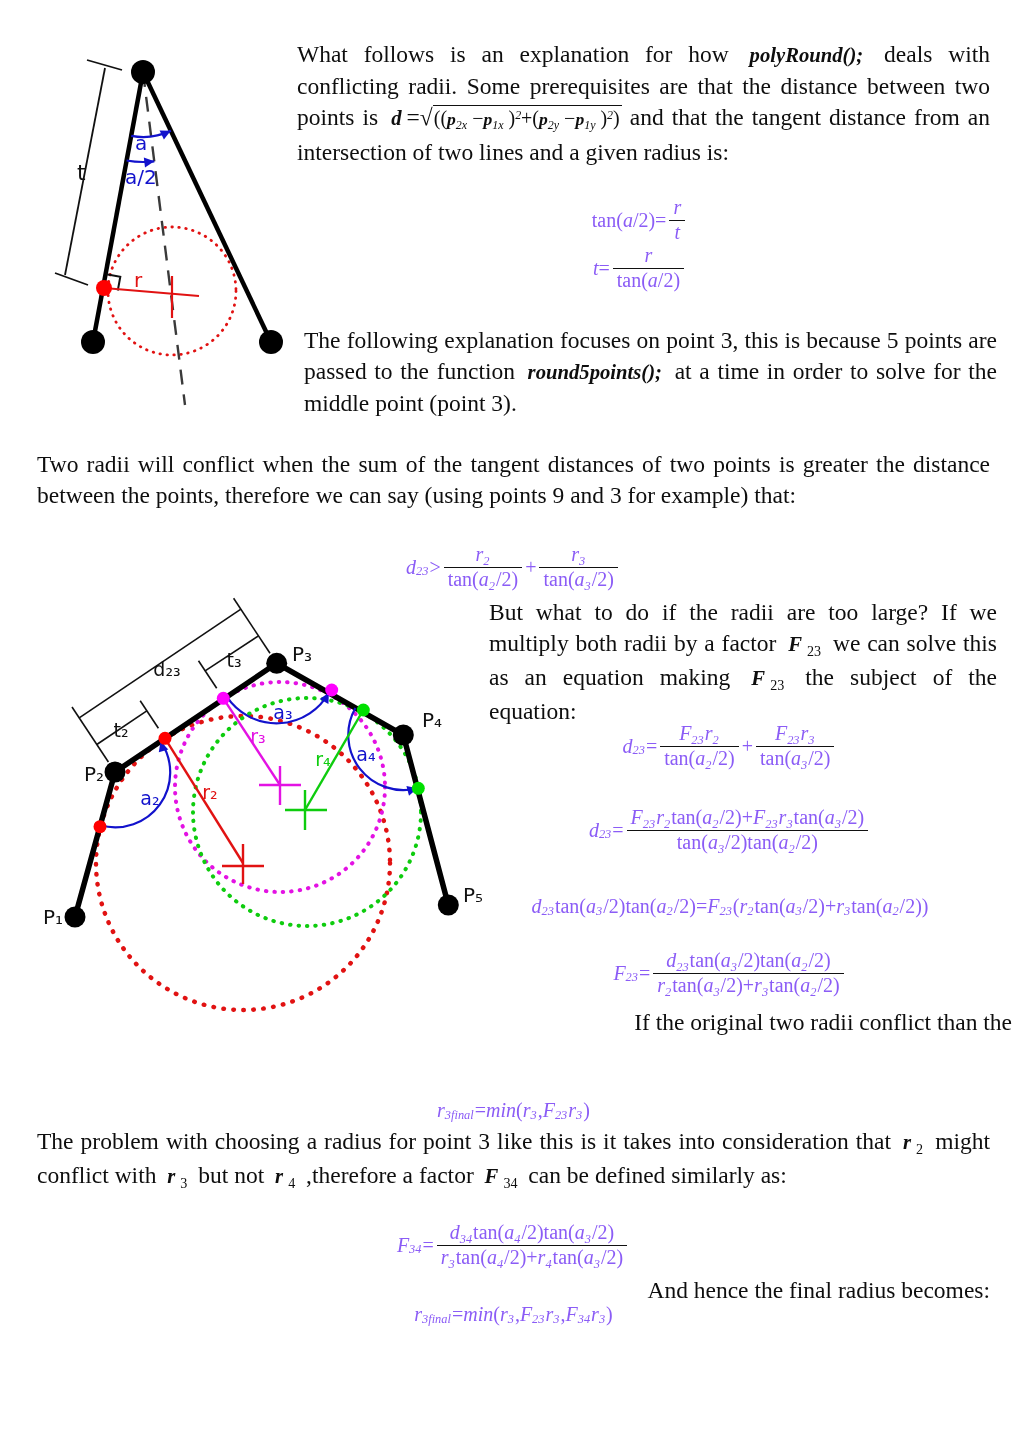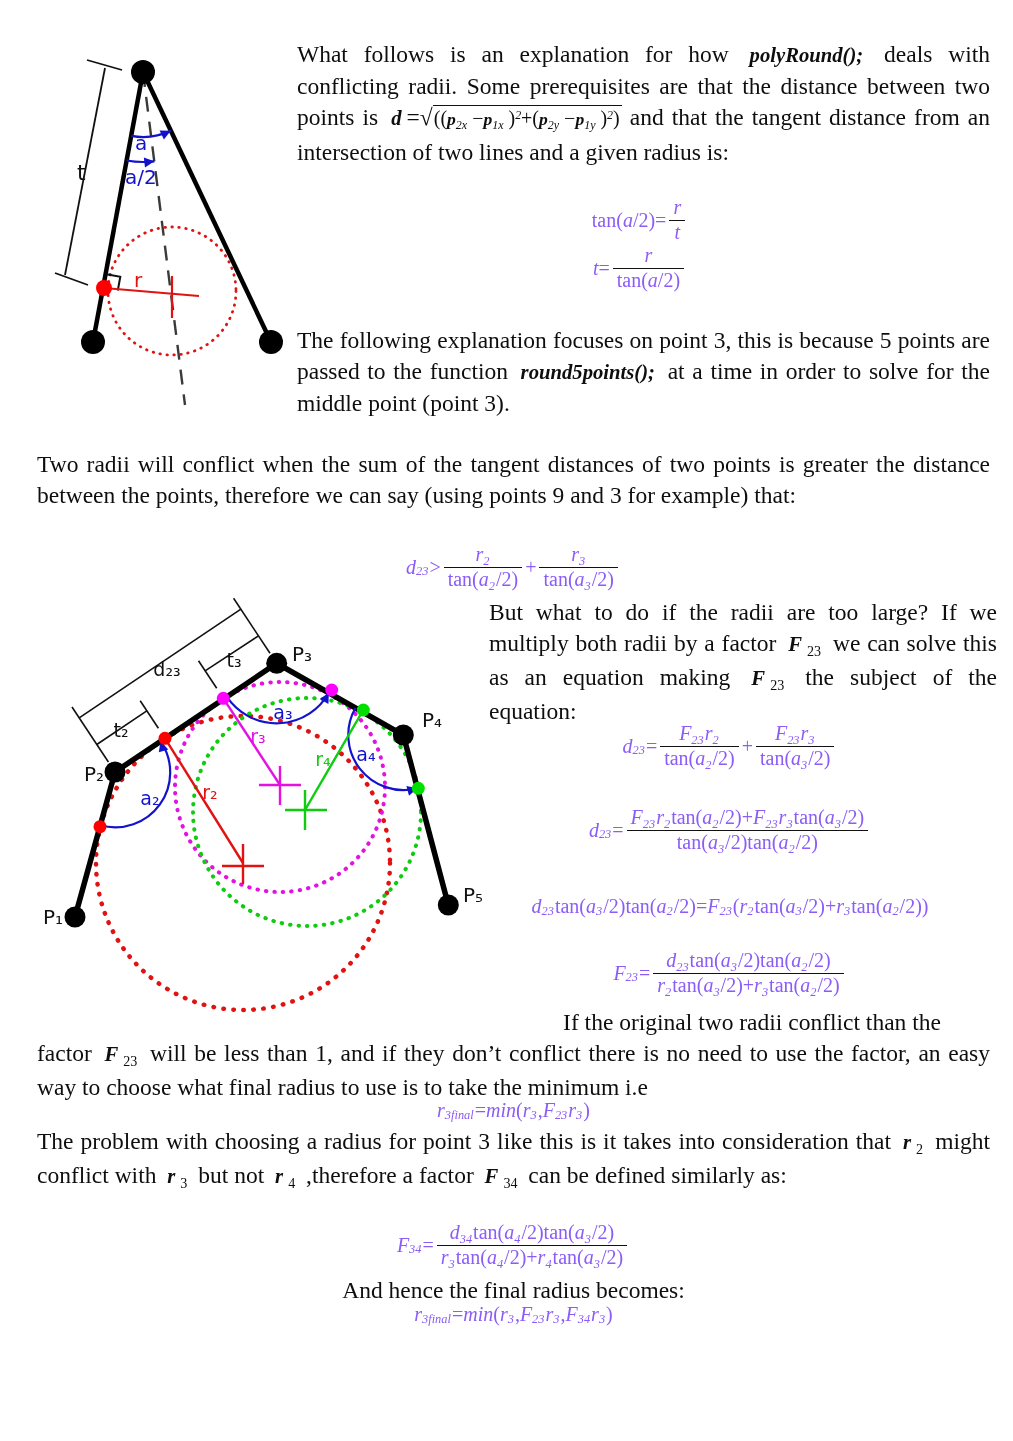"The following explanation focuses on" div.para { left: 297px -> 304px }
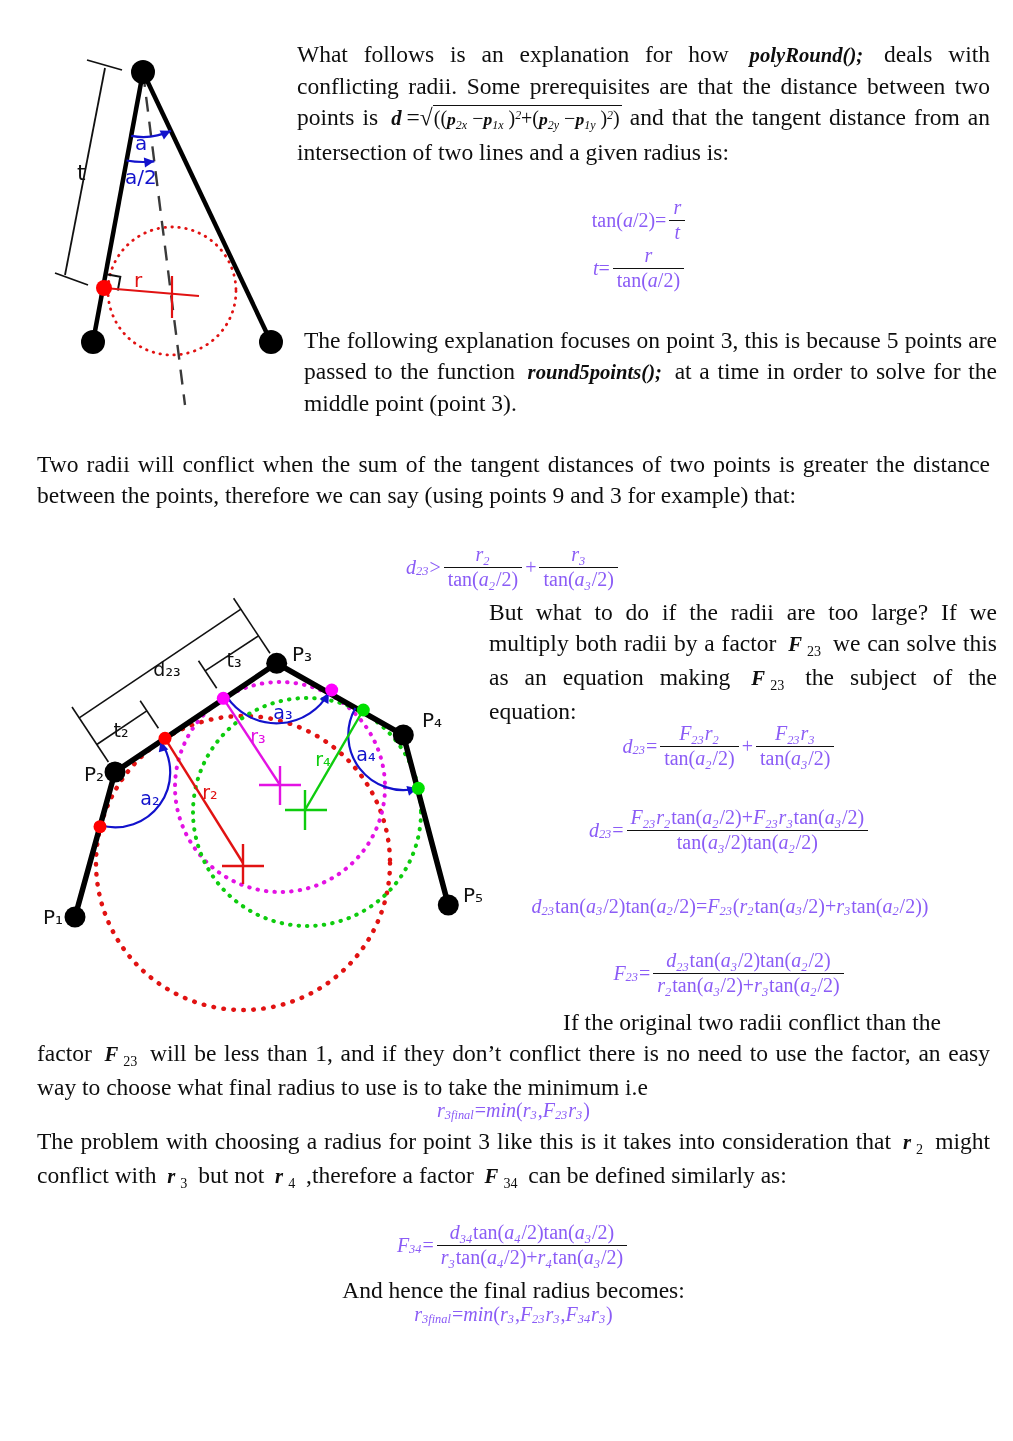"If the original two radii" .para.noj { text-align: center -> right }
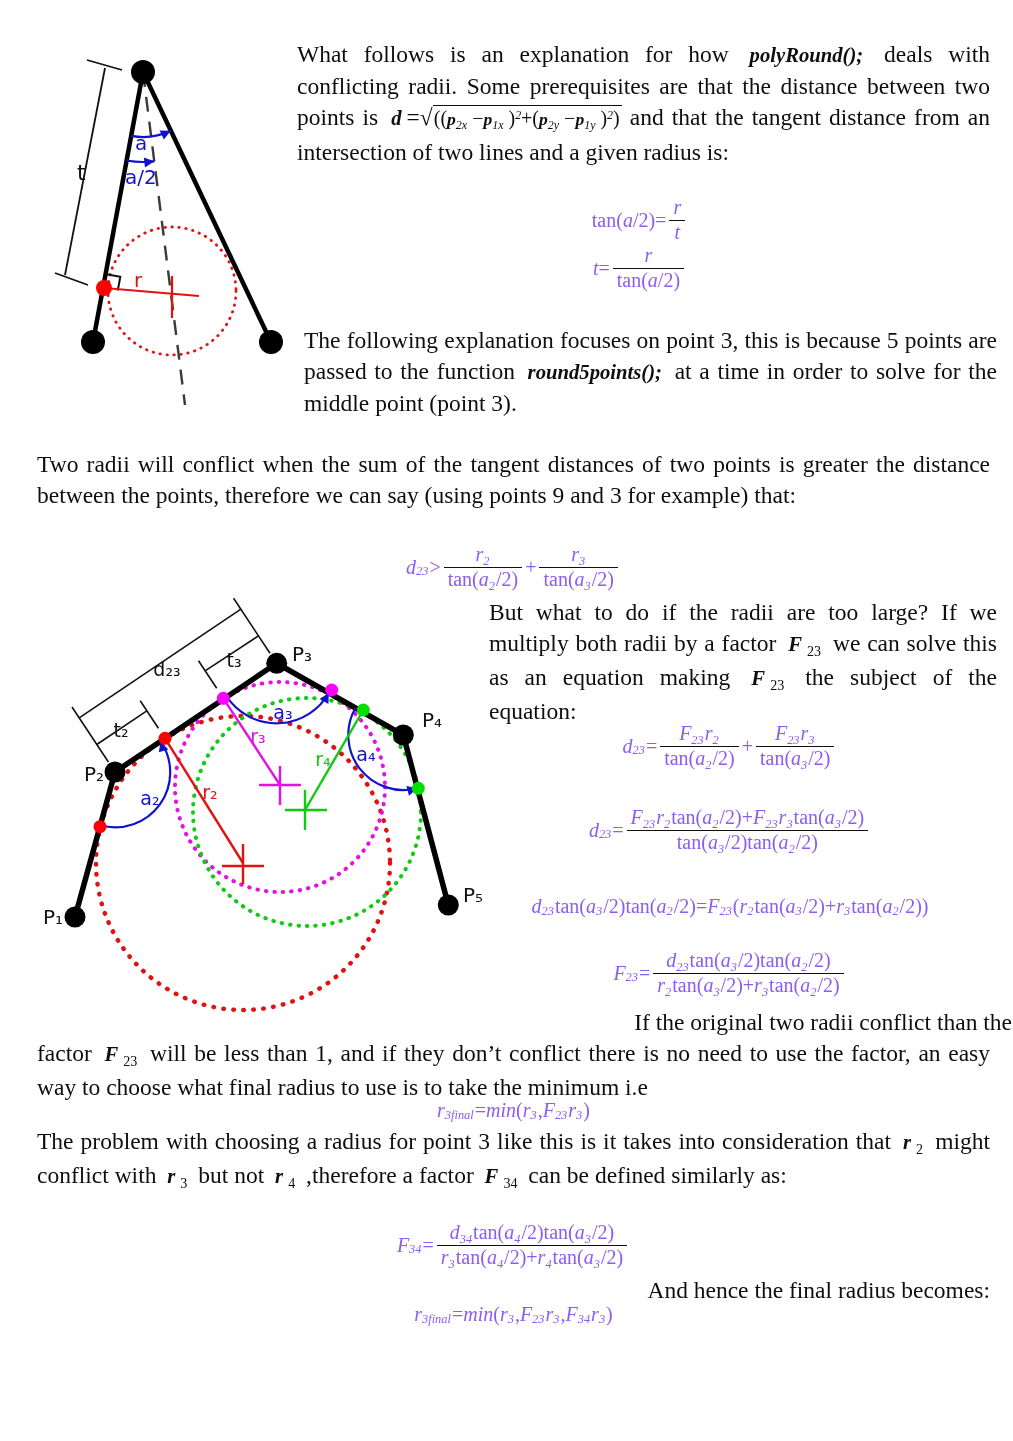"factor F 23 will be" div.para { html: <div><span>factor </span><span>F</span><span>23</span><span> will be less than 1, and if they don’t conflict there is no need to use the factor, an easy way to choose what final radius to use is to take the minimum i.e</span></div> -> none }
